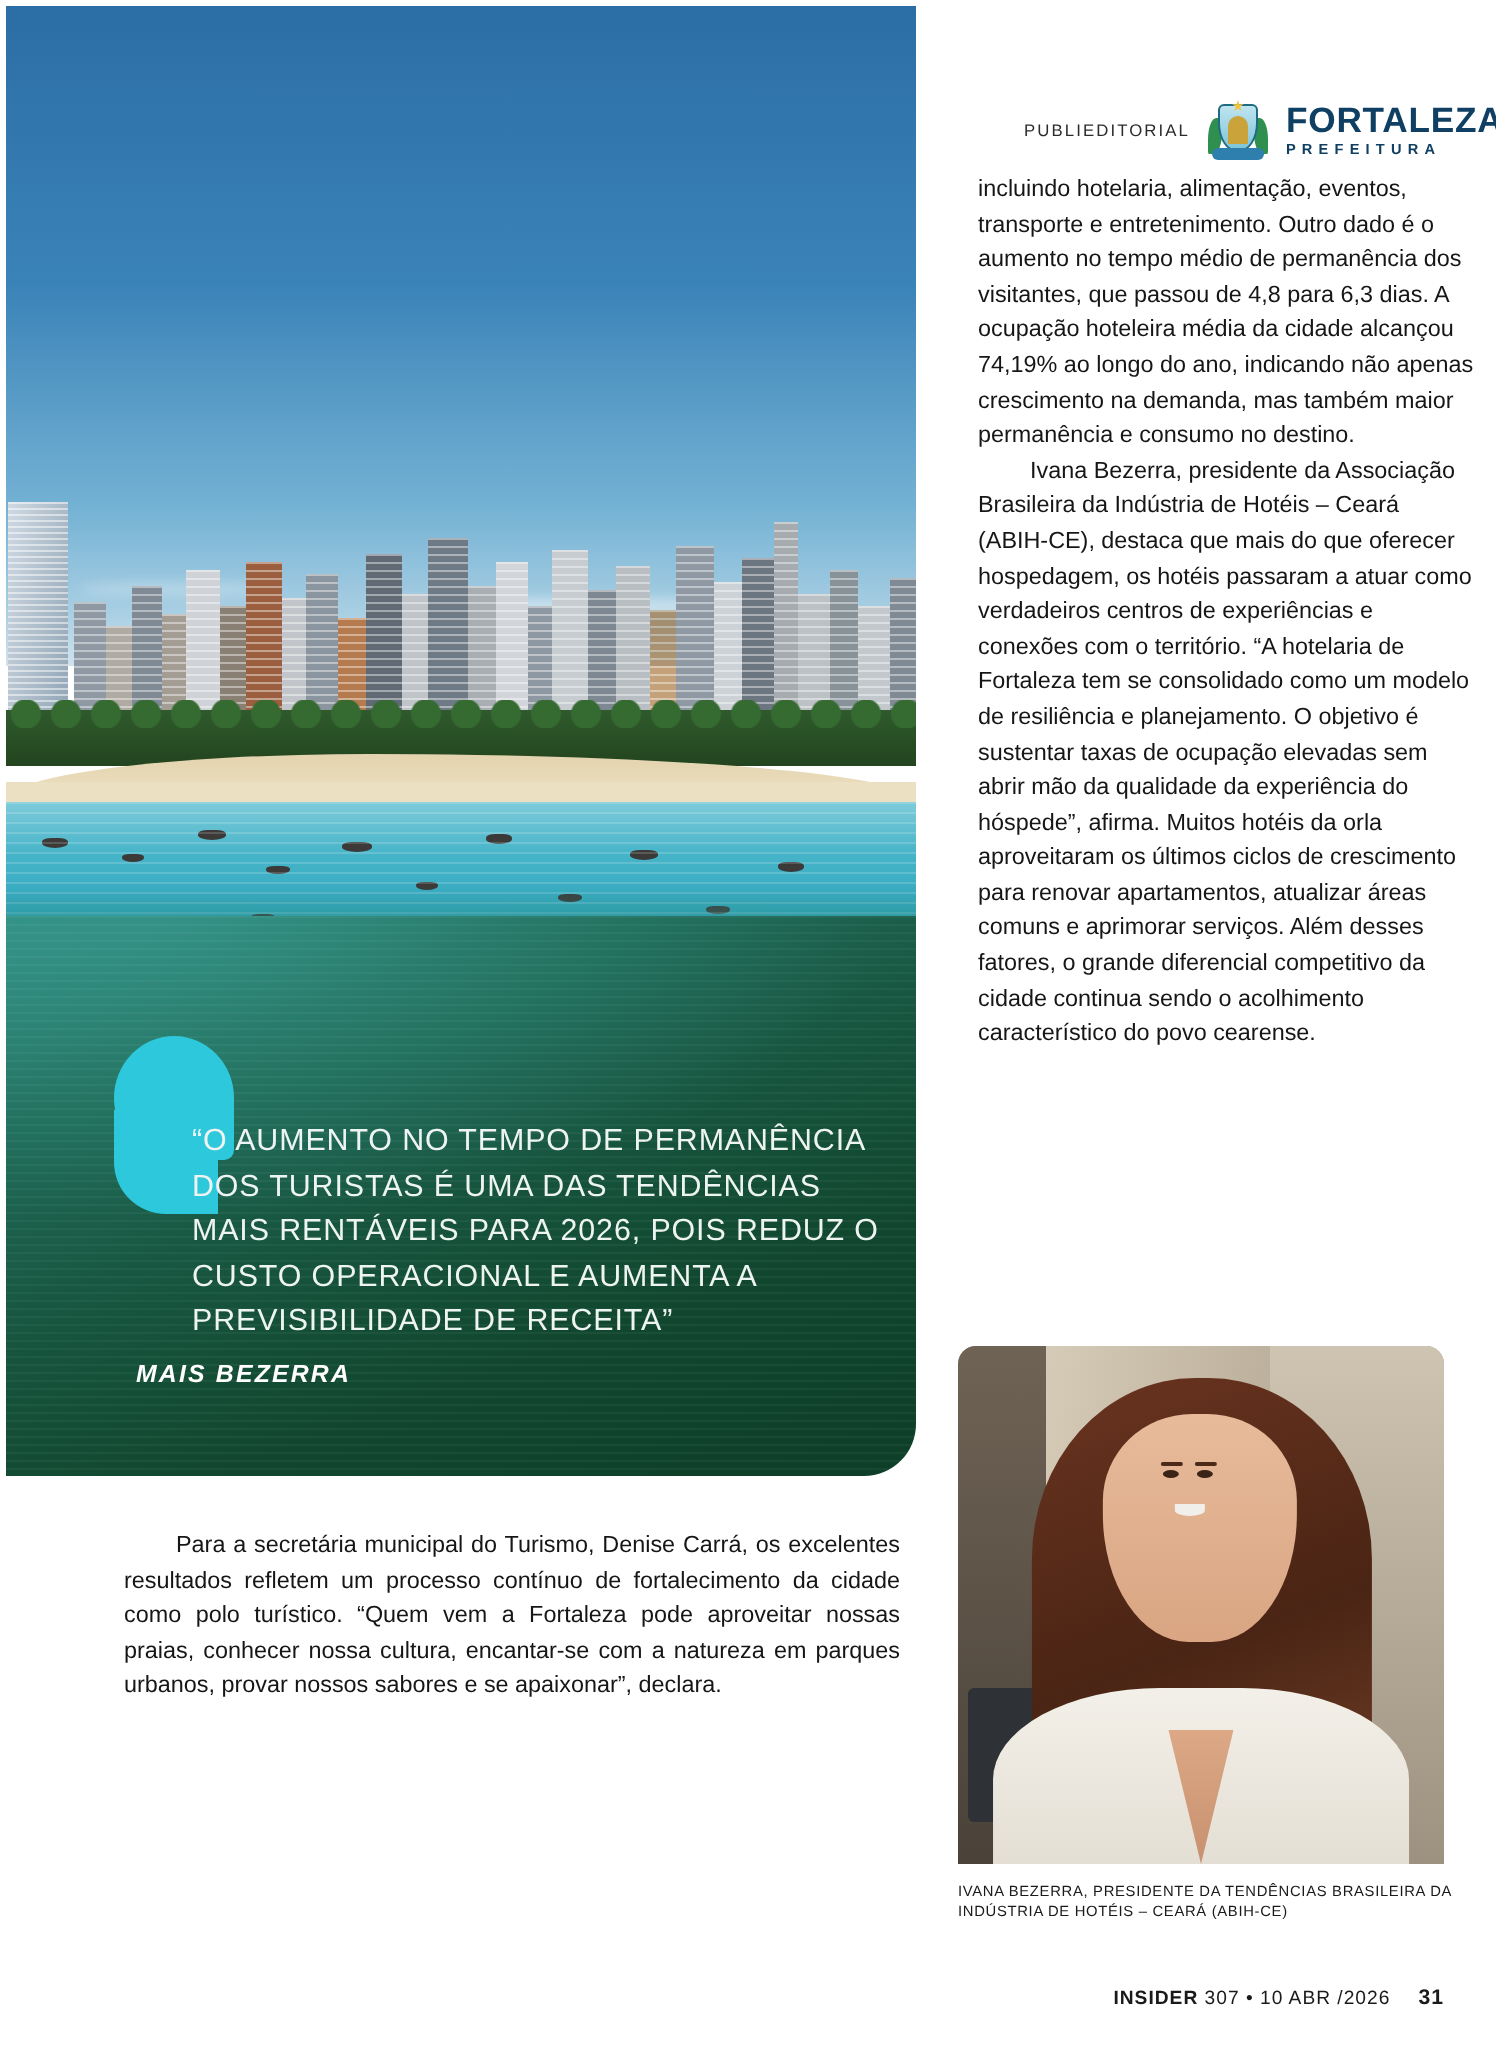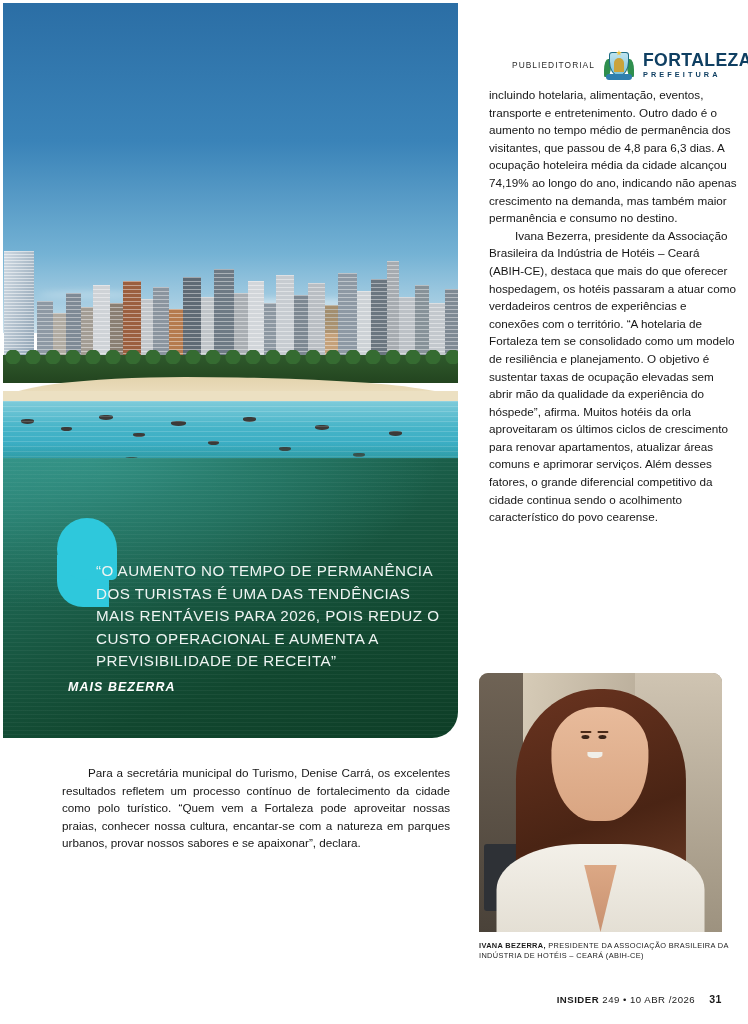"IVANA BEZERRA," .caption b { font-weight: bold -> normal }
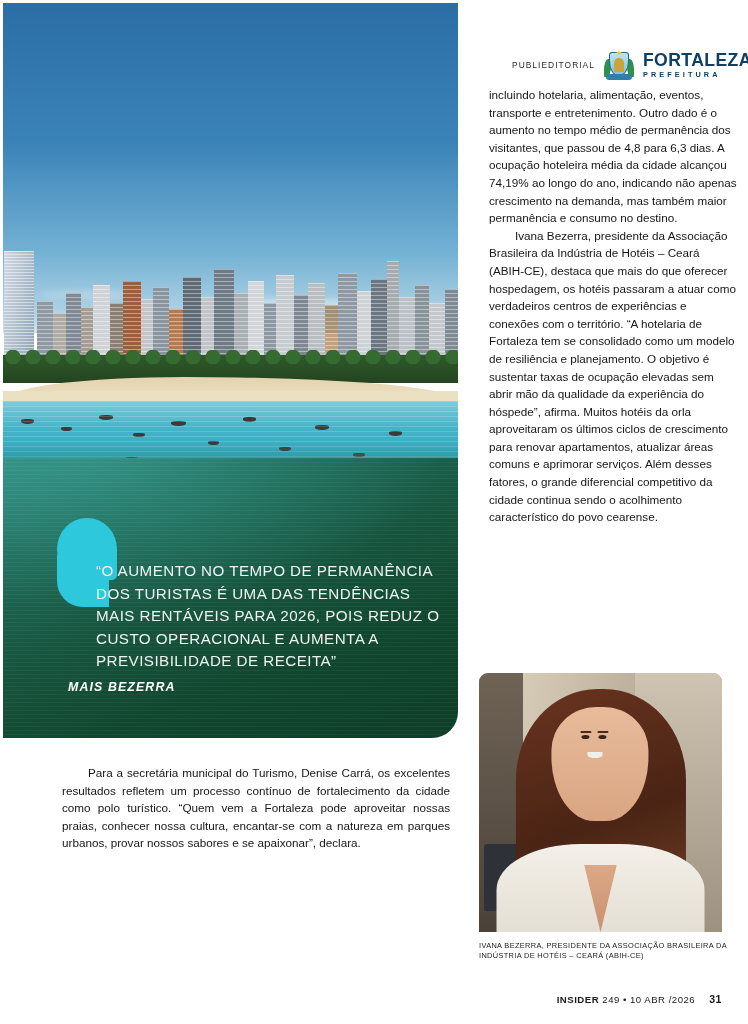"PRESIDENTE DA ASSOCIAÇÃO BRASILEIRA DA" span { text: ASSOCIAÇÃO -> TENDÊNCIAS }
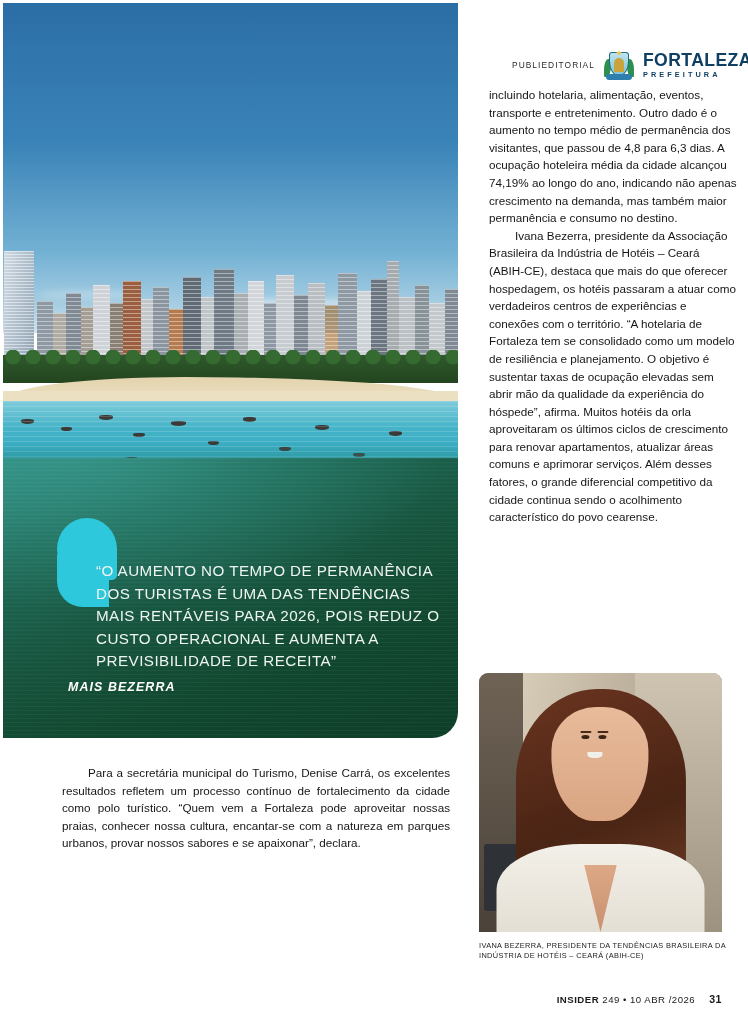"249 • 10 ABR /2026" span { text: 249 -> 307 }
